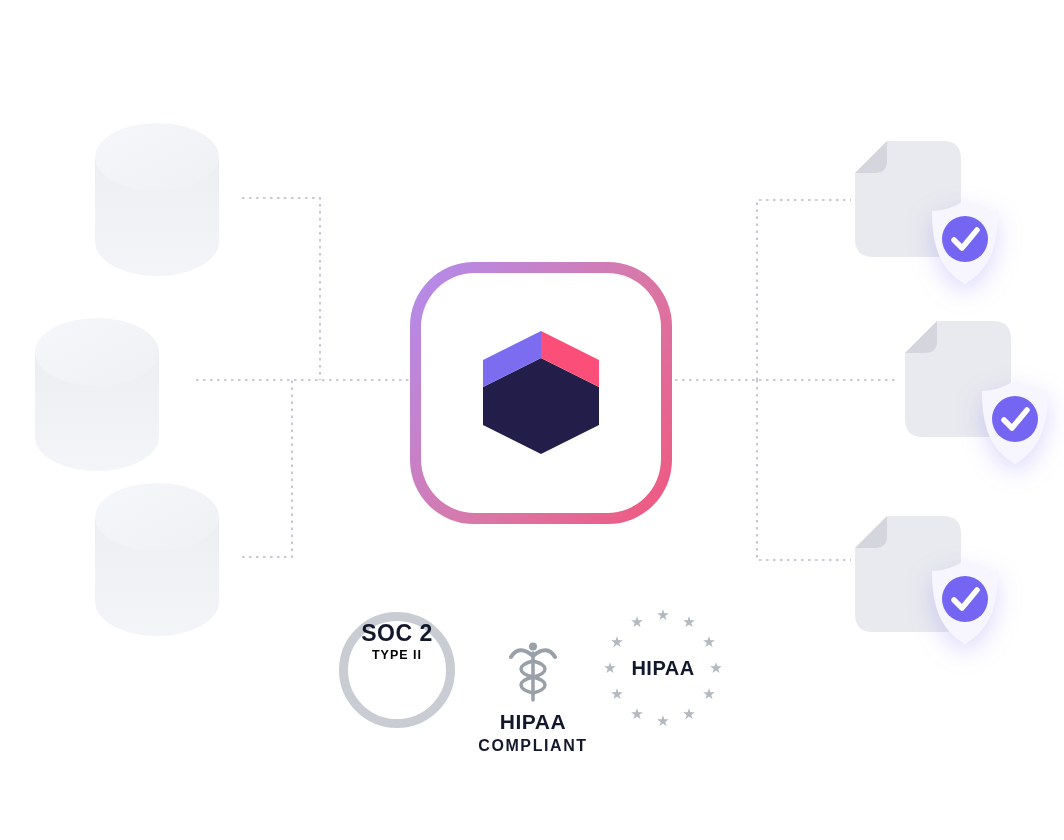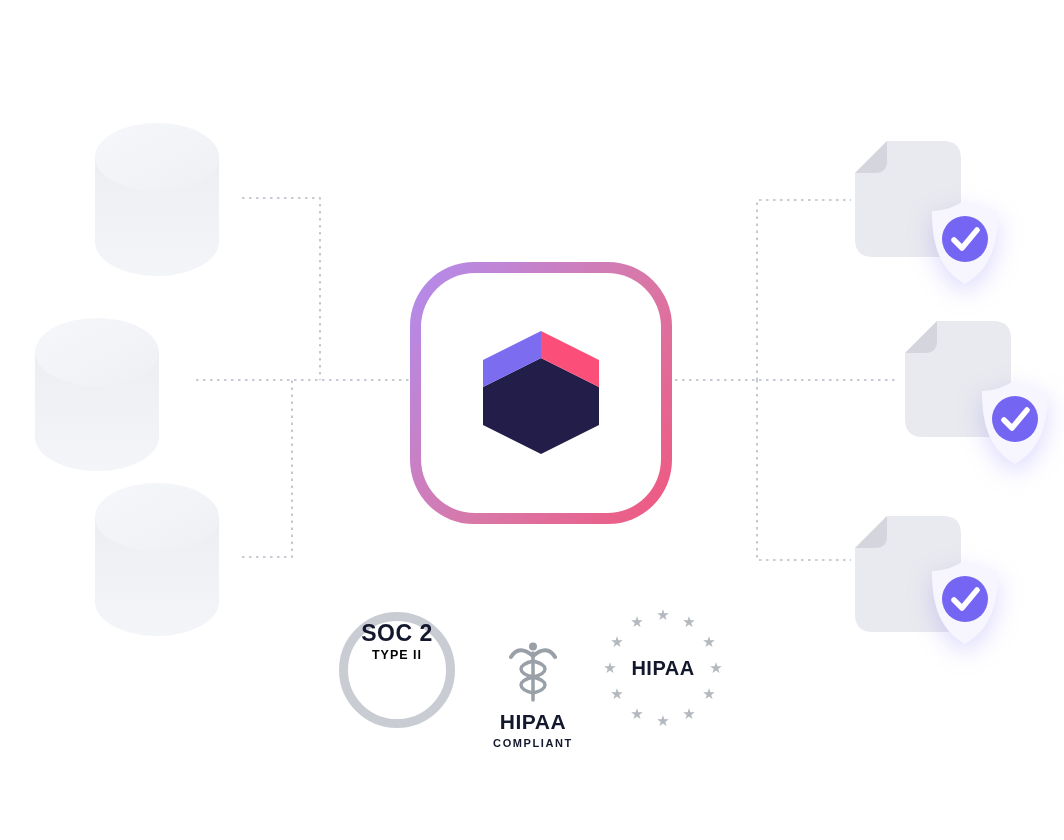"COMPLIANT" .hipaa-sub { font-size: 11px -> 16px }
